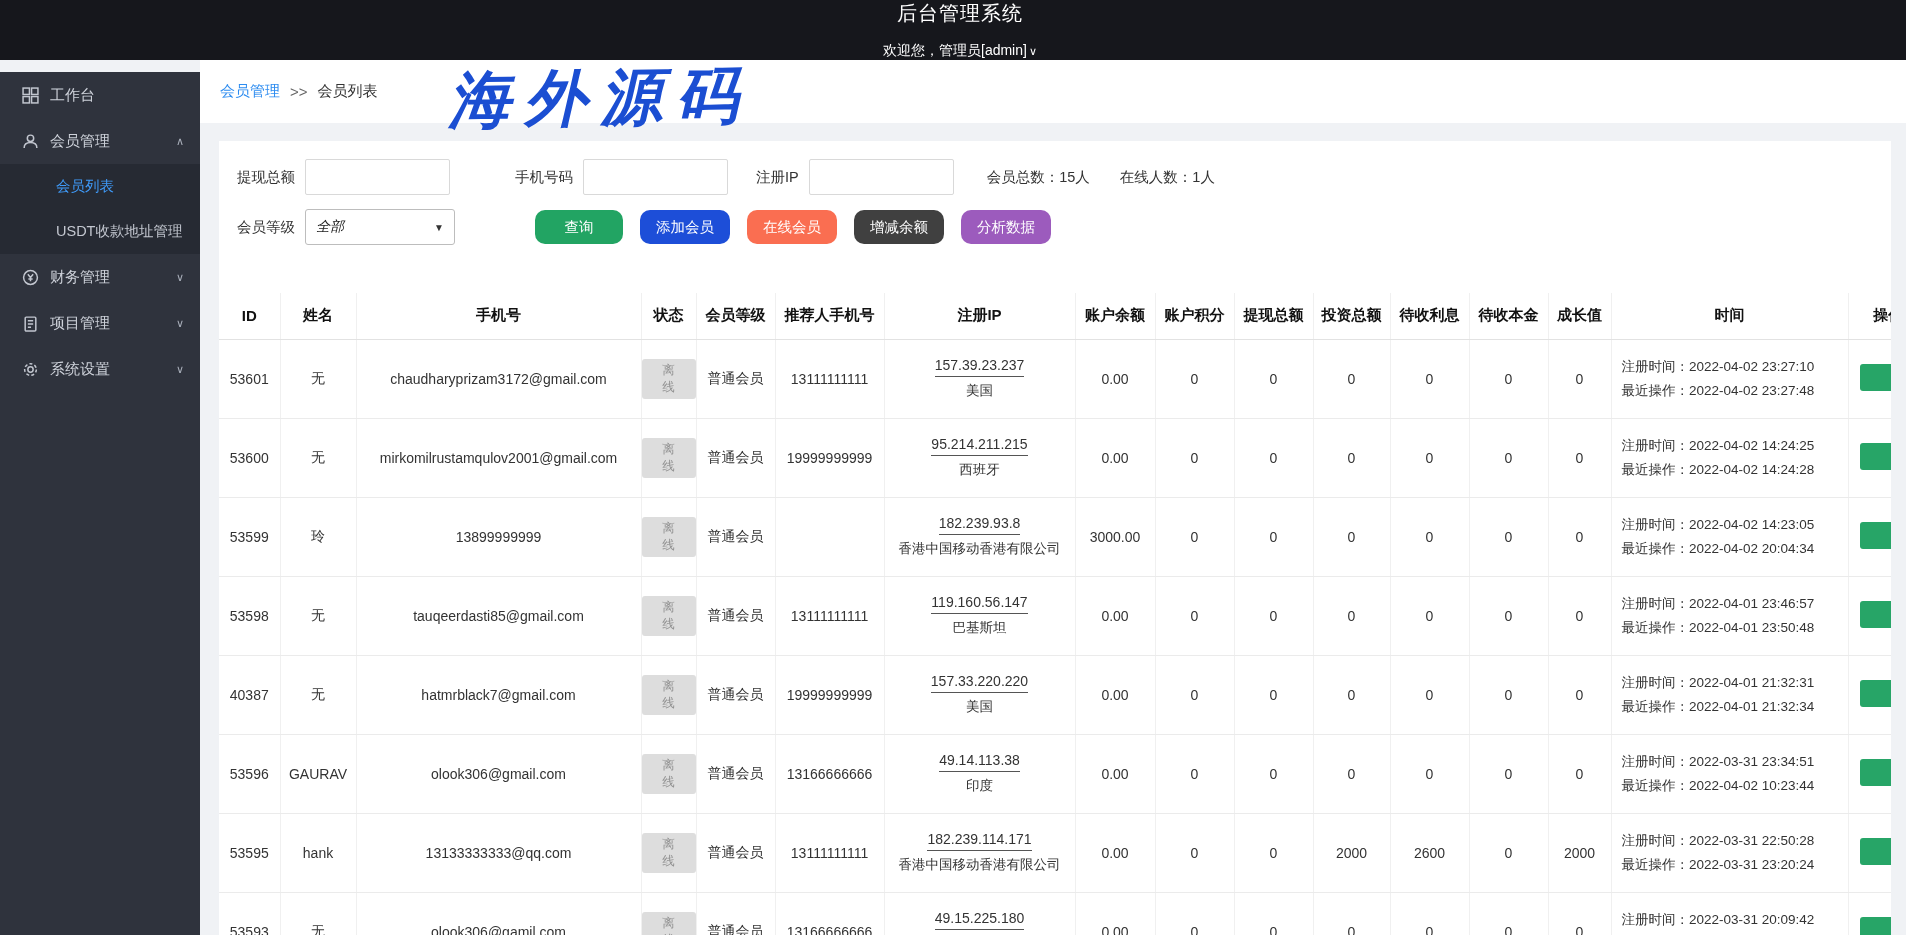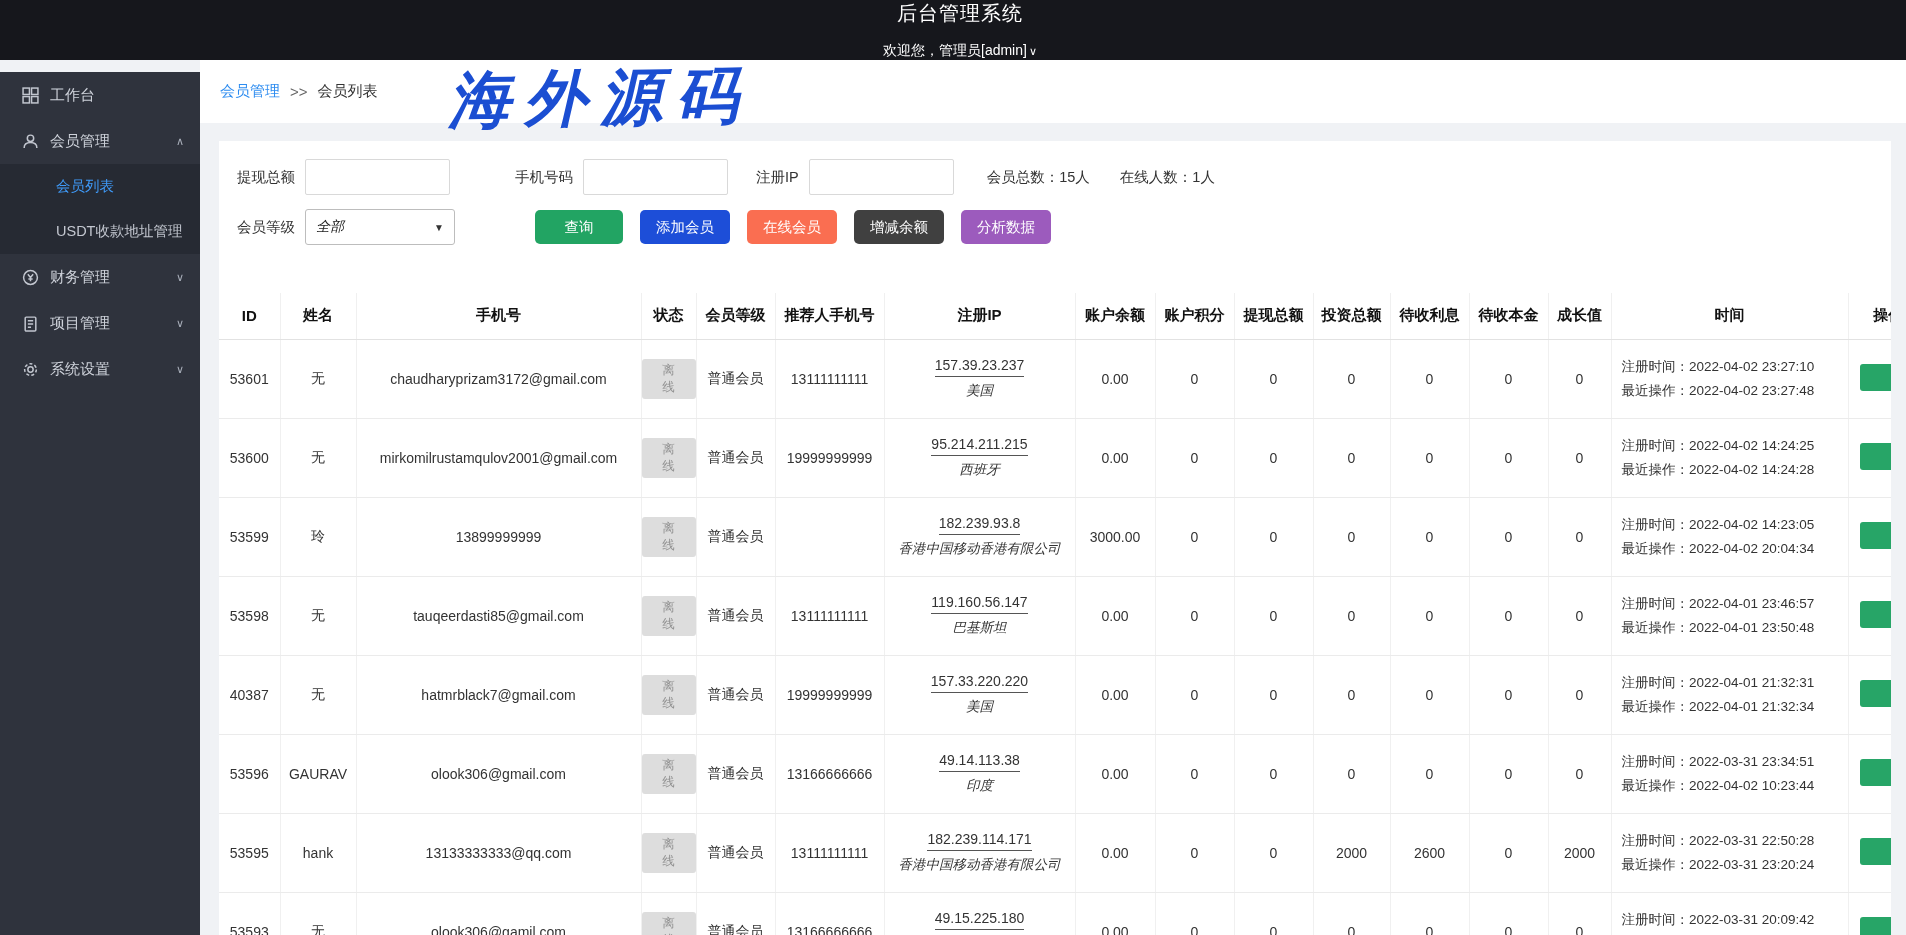"查询" .btn { border-radius: 5px -> 10px }
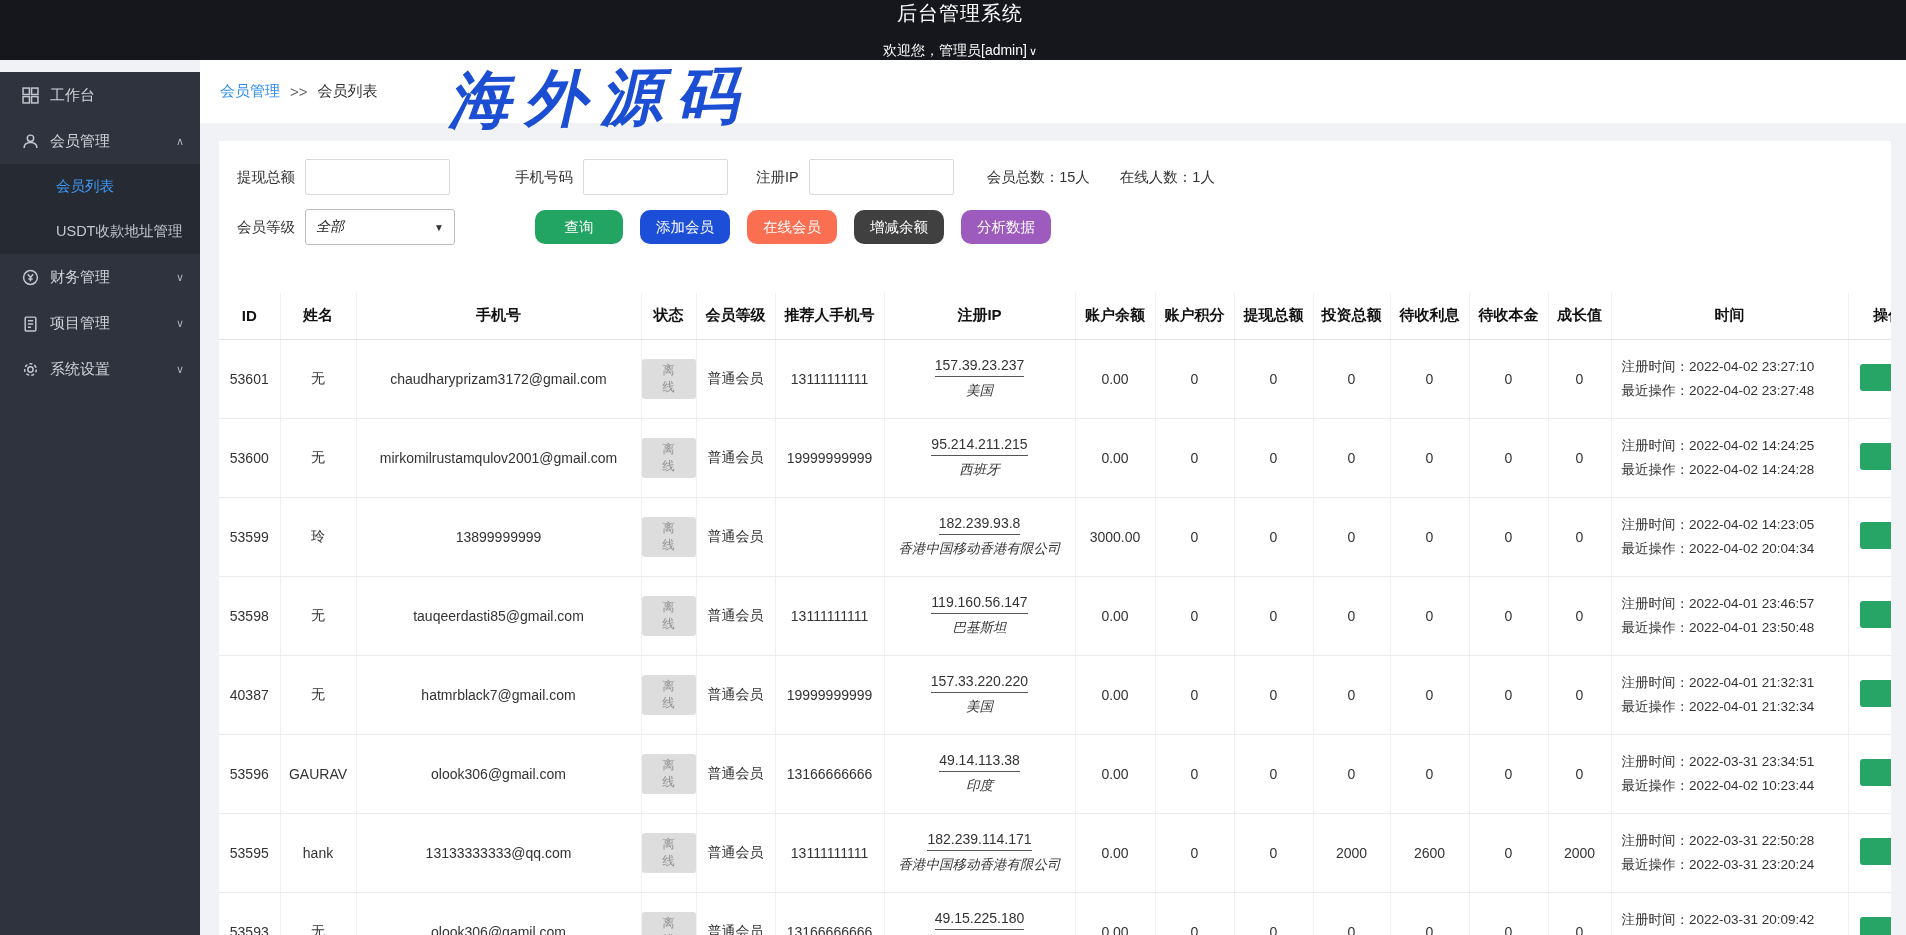"美国" .ip-loc { font-style: italic -> none }
